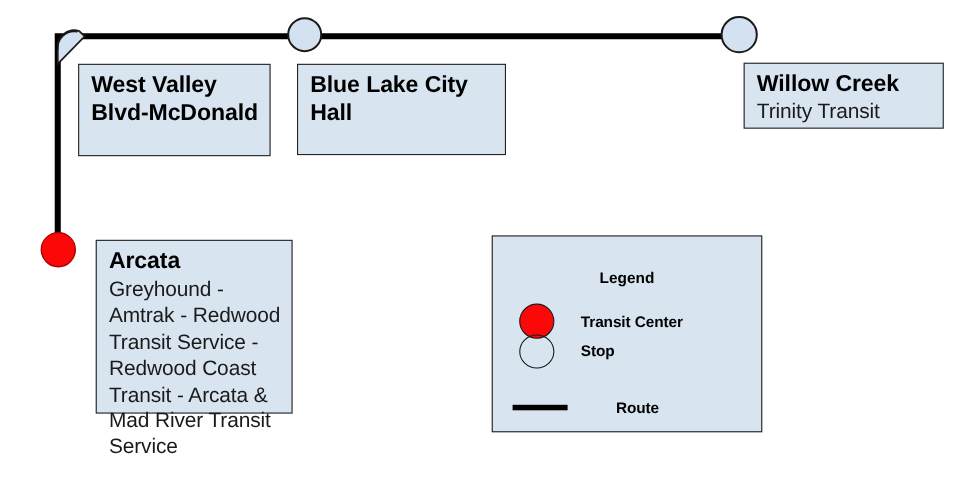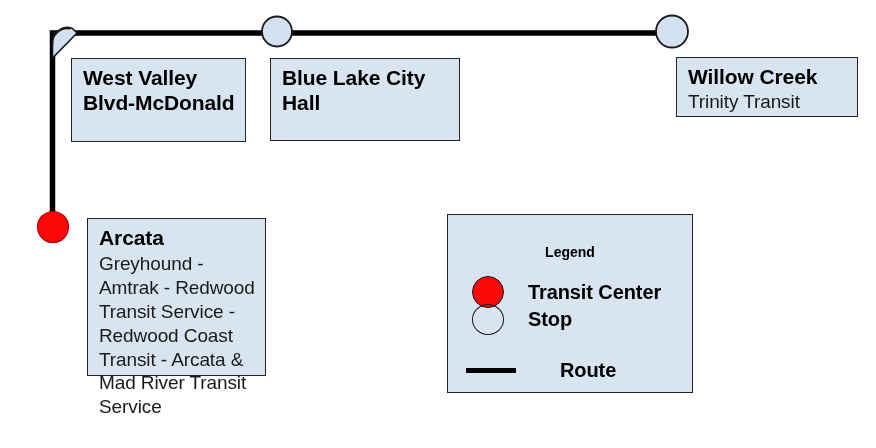"Transit Center" .legend-label { font-size: 20px -> 14px }
